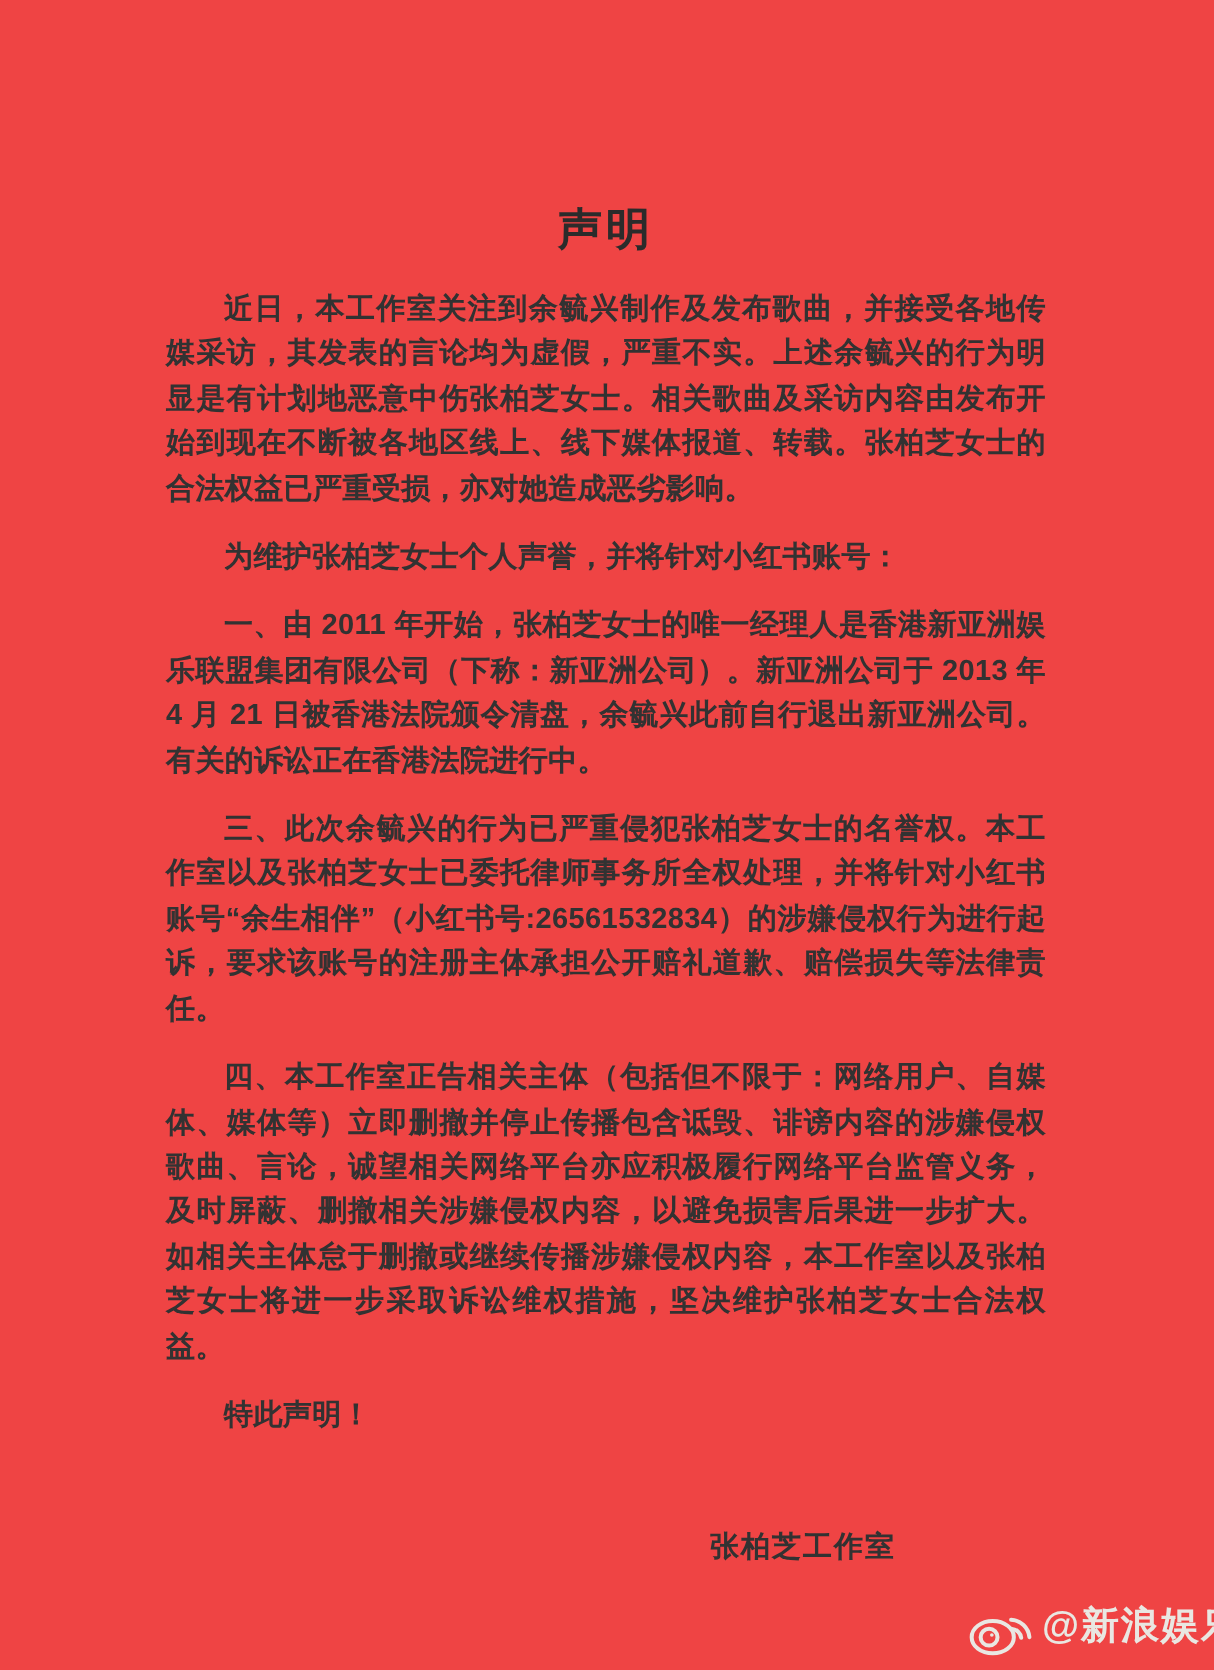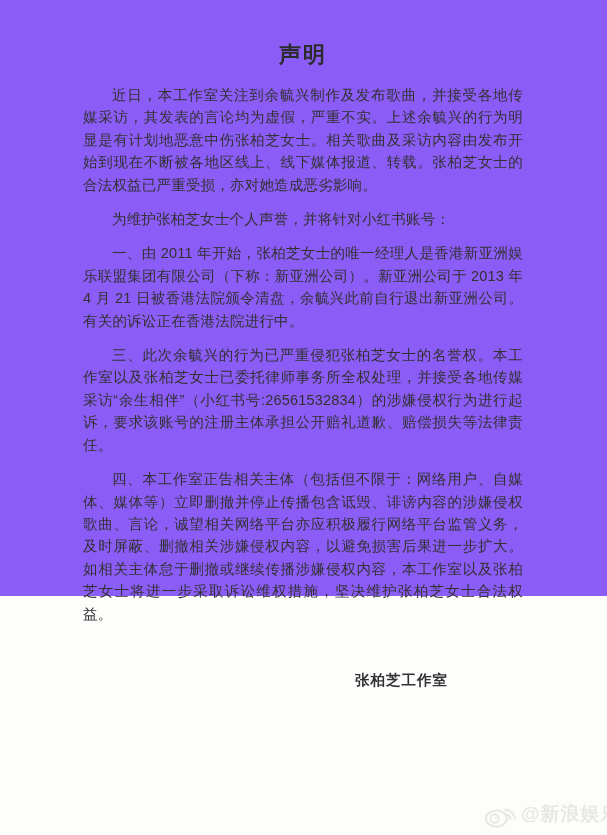"声明" .page { background: #8b5cf6 -> #ef4444; height: 596px -> 835px; padding: 42px 84px 0 83px -> 102px 84px 0 83px }
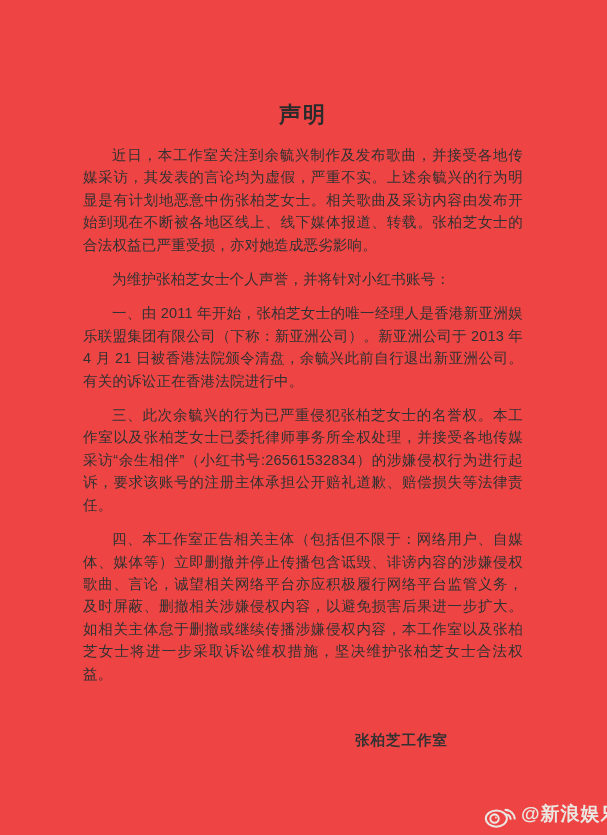"近日，本工作室关注到余毓兴制作及发布歌曲，并接受各地传媒采访，其发表的言论均为虚" .doc-body p { font-weight: normal -> bold }
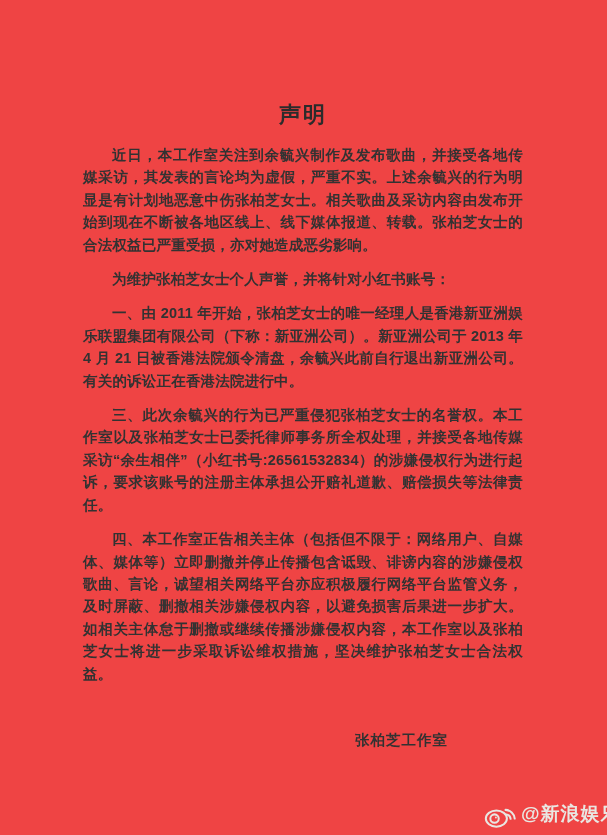"三、此次余毓兴的行为已严重侵犯张柏芝女士的名誉权。本工作室以及张柏芝女士已委托律" p { text: 接受各地传媒采访 -> 将针对小红书账号 }
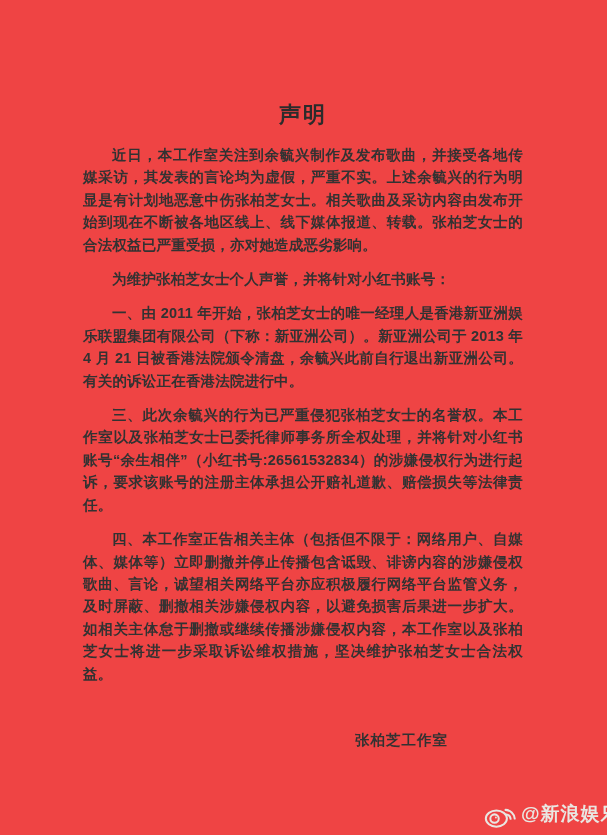"特此声明！" p.closing { html: none -> <p>特此声明！</p> }
